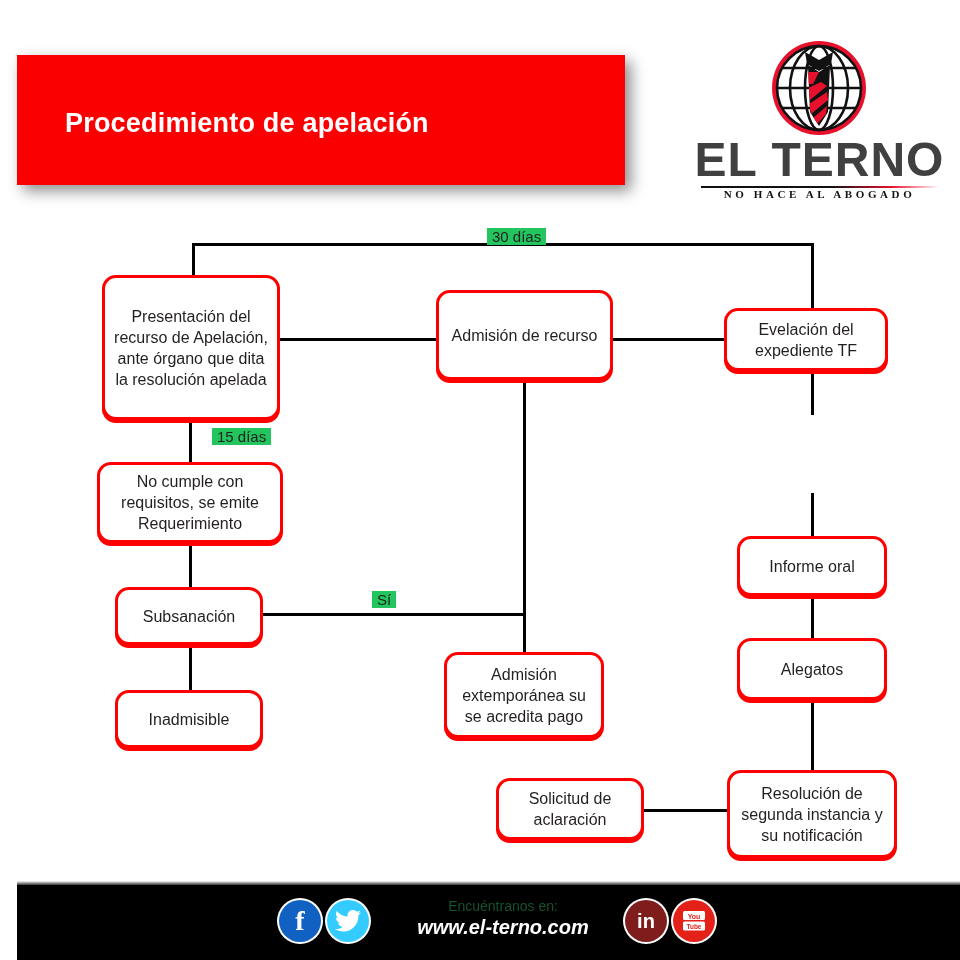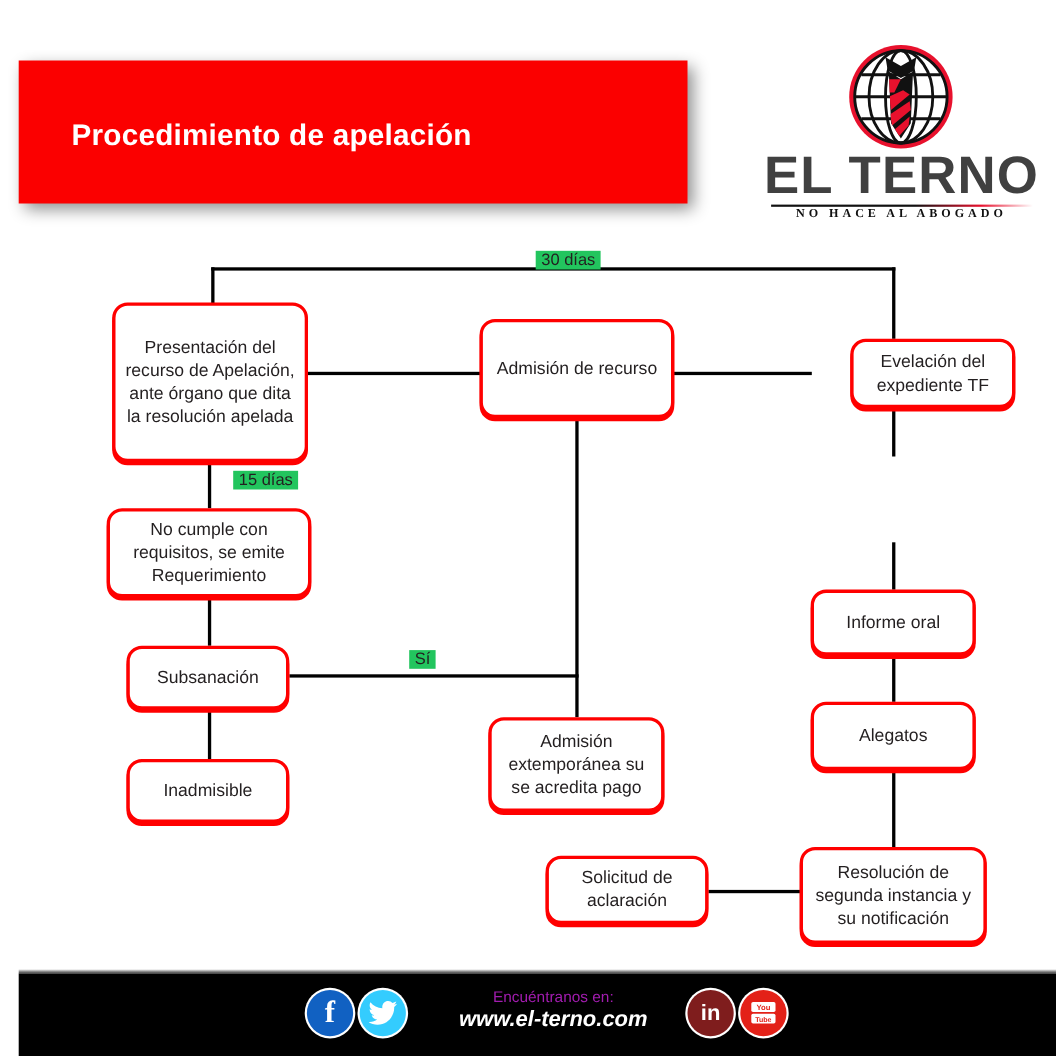"Evelación del expediente TF" div.node { left: 756px -> 707px; width: 150px -> 164px }
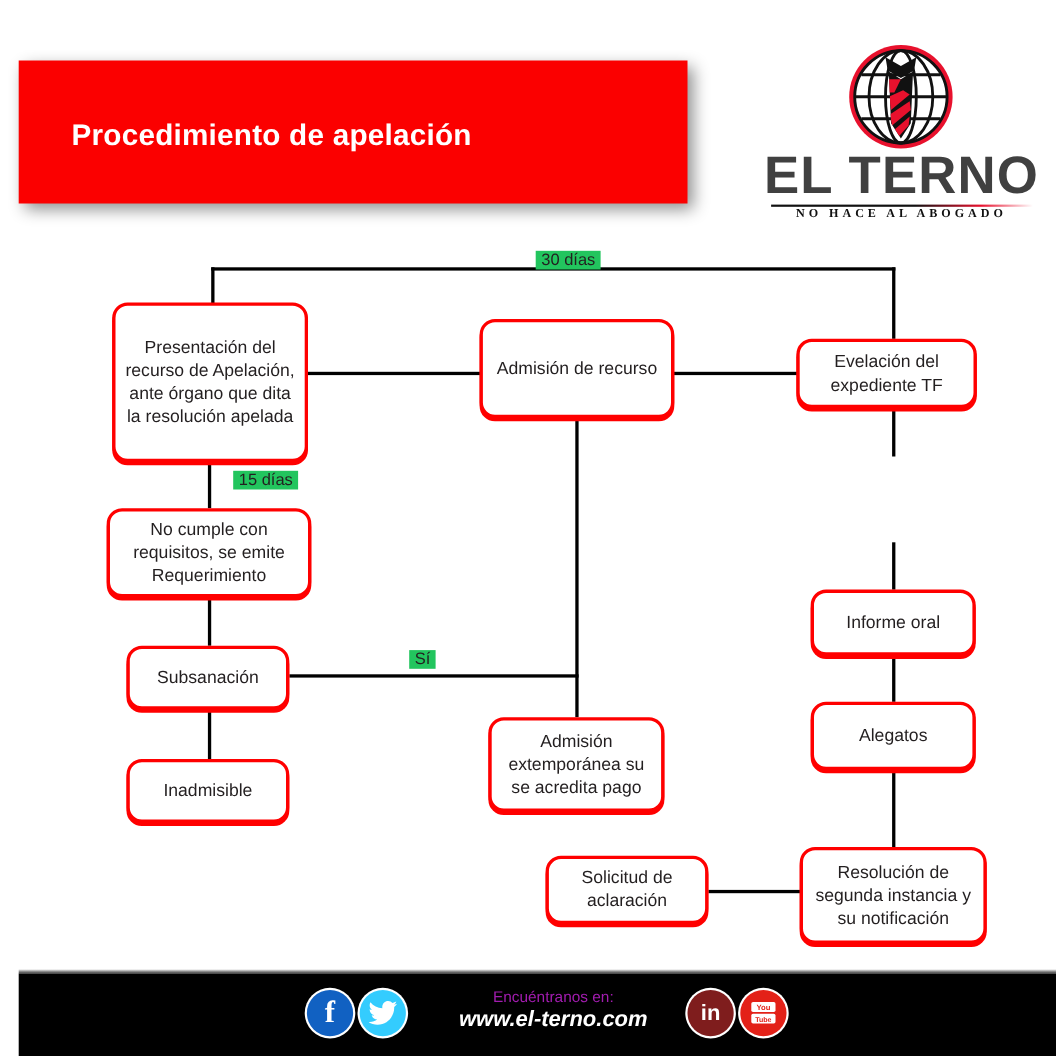"Encuéntranos en:" .find-label { color: #a21caf -> #14532d }
